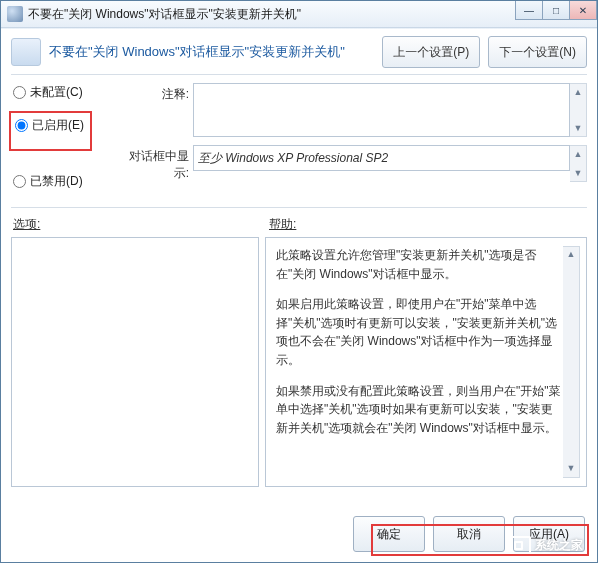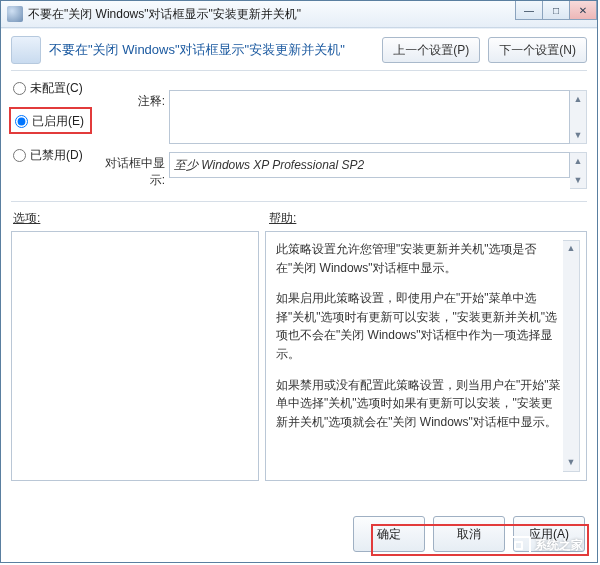"上一个设置(P)" .nav-btn { height: 26px -> 32px }
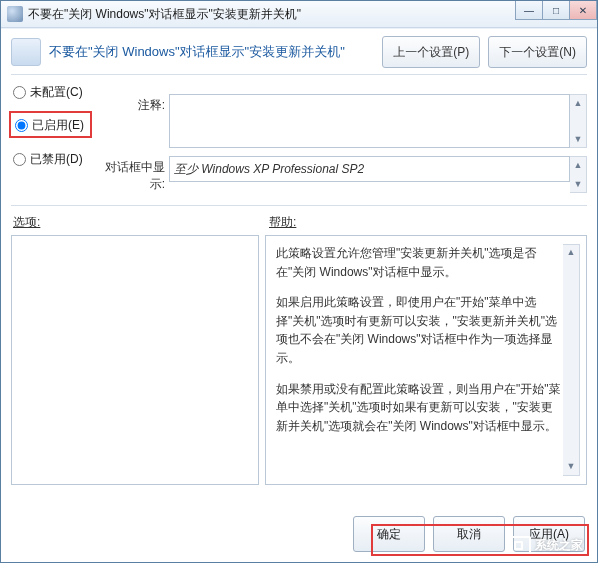"未配置(C)" .config-area { gap: 0 -> 24px }
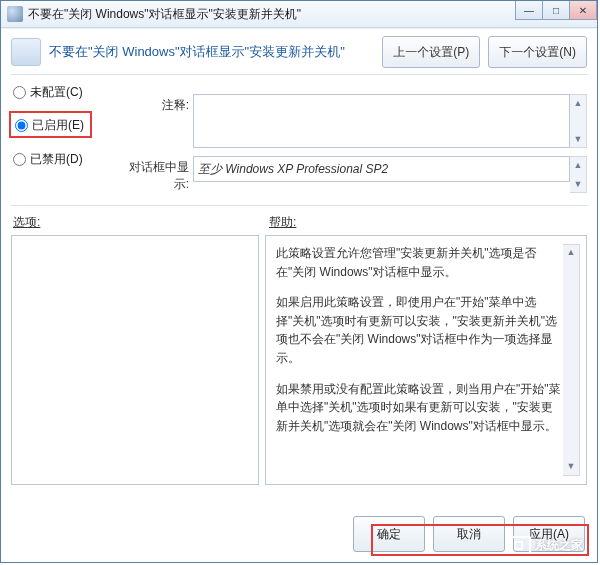"注释:" .right-col { margin-top: 11px -> none }
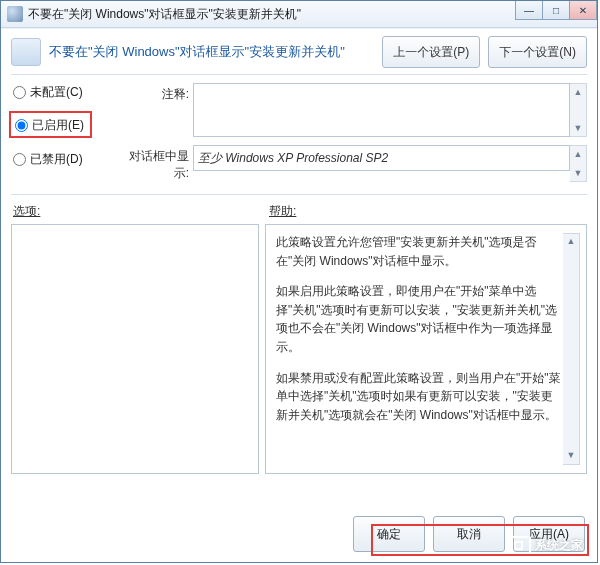"已启用(E)" .highlight-red { margin: -3px -4px 12px -2px -> -3px -4px 21px -2px; padding: 3px 4px 1px 2px -> 3px 4px 14px 2px }
